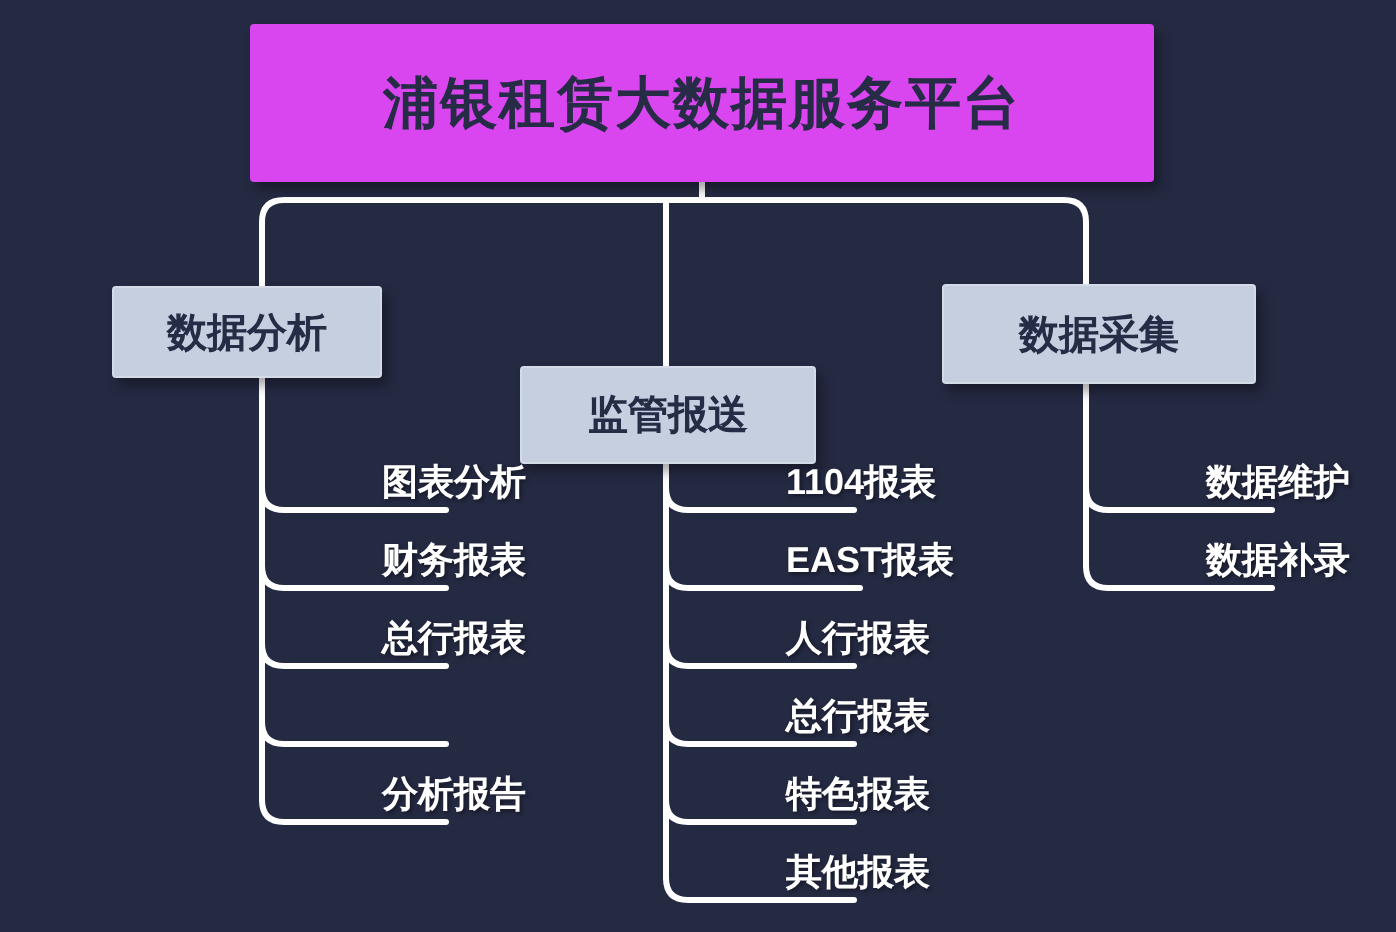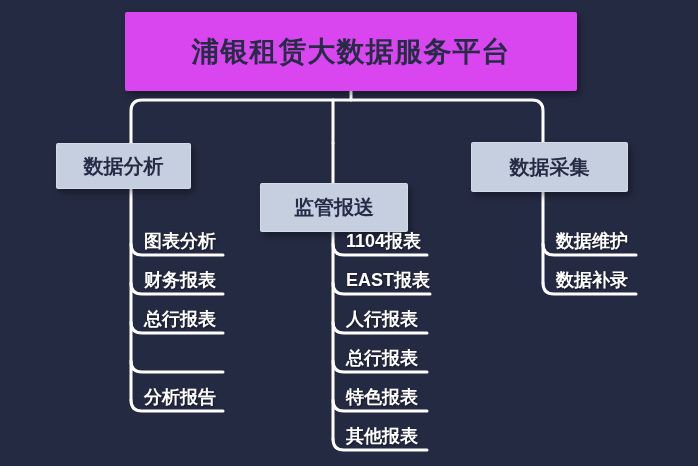"图表分析" .leaf { margin-left: none -> 47px }
